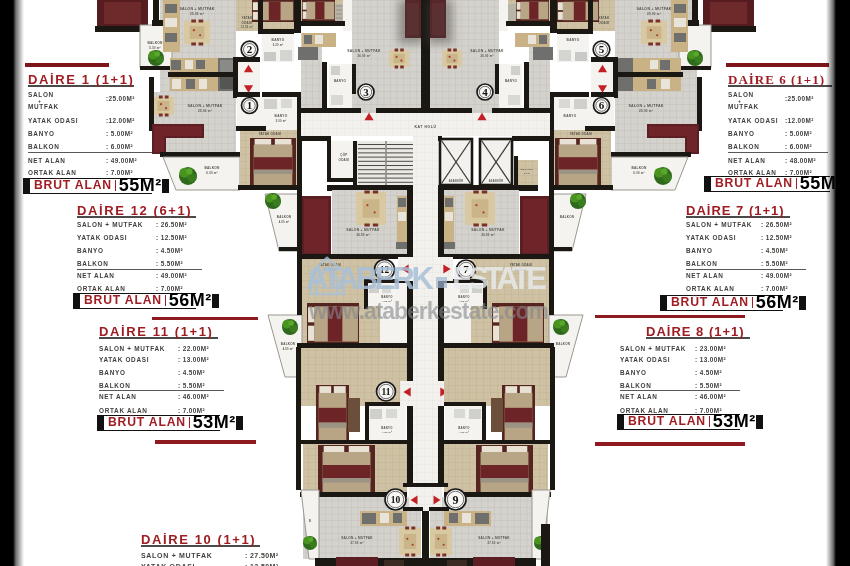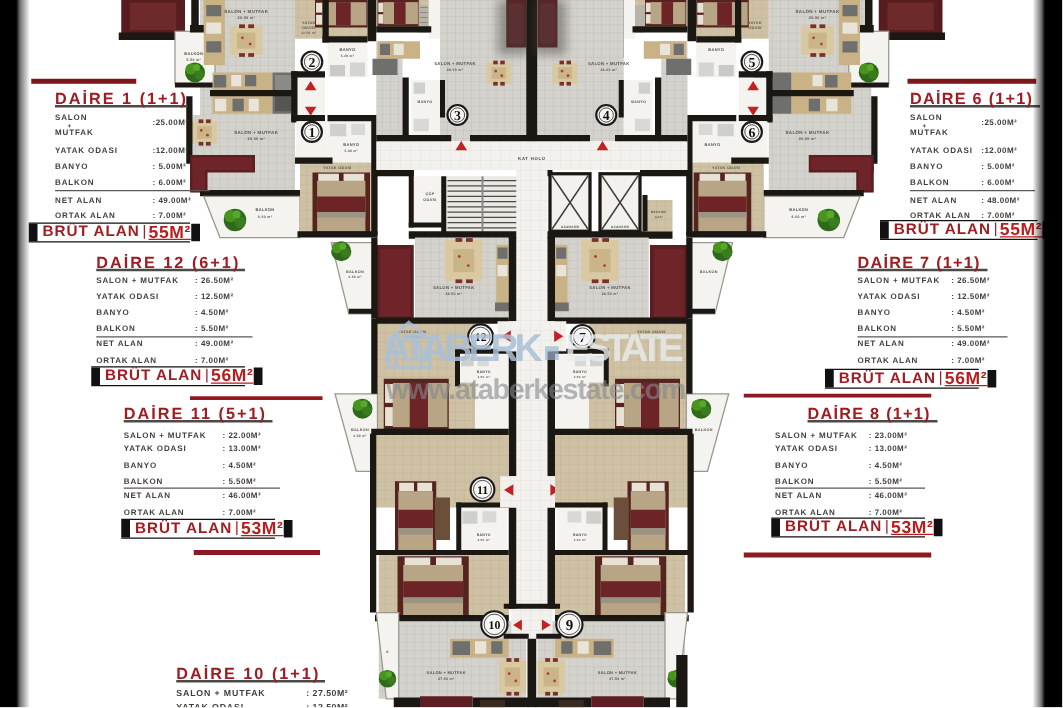"DAİRE 1 (1+1)" div.db { left: 44px -> 28px }
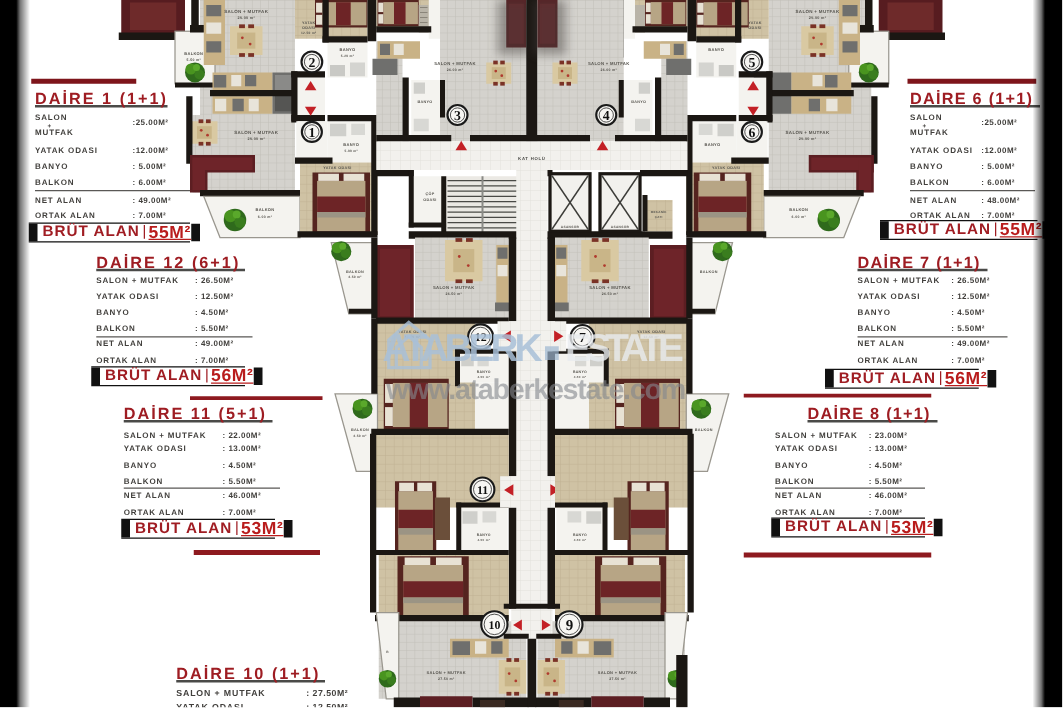"DAİRE 6 (1+1)" div.t { font-family: none -> Liberation Serif, serif }
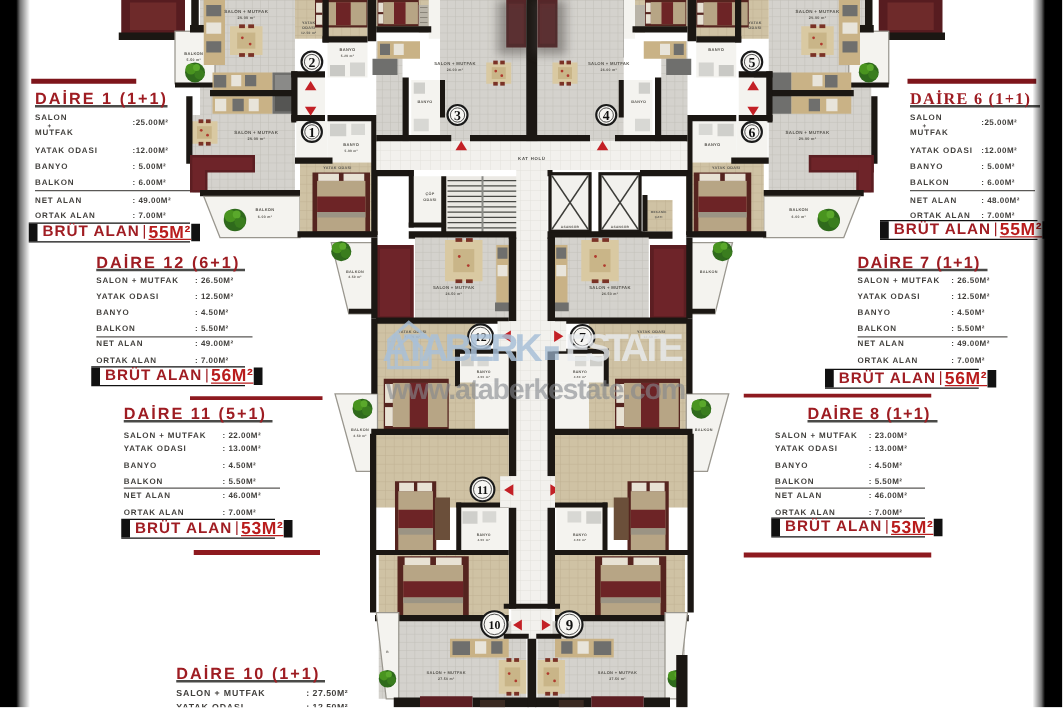"55M²" .bval { color: #b91c1c -> #000000; font-size: 14px -> 18px; text-decoration: underline -> none }
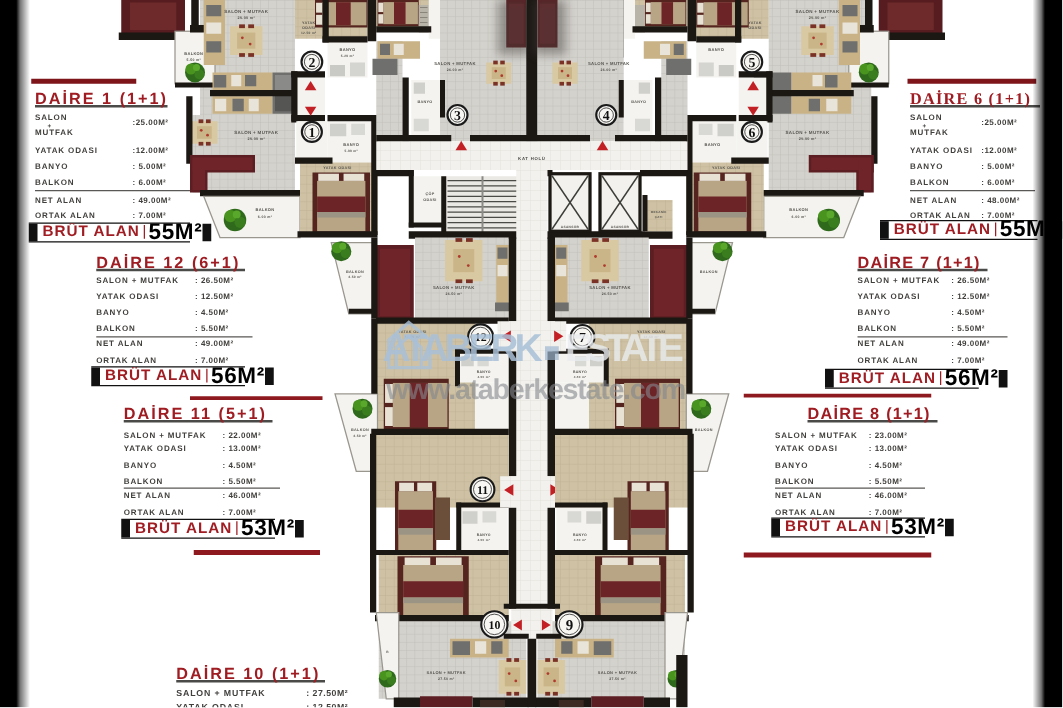"DAİRE 11 (5+1)" div.t { text: 5+1 -> 1+1 }
